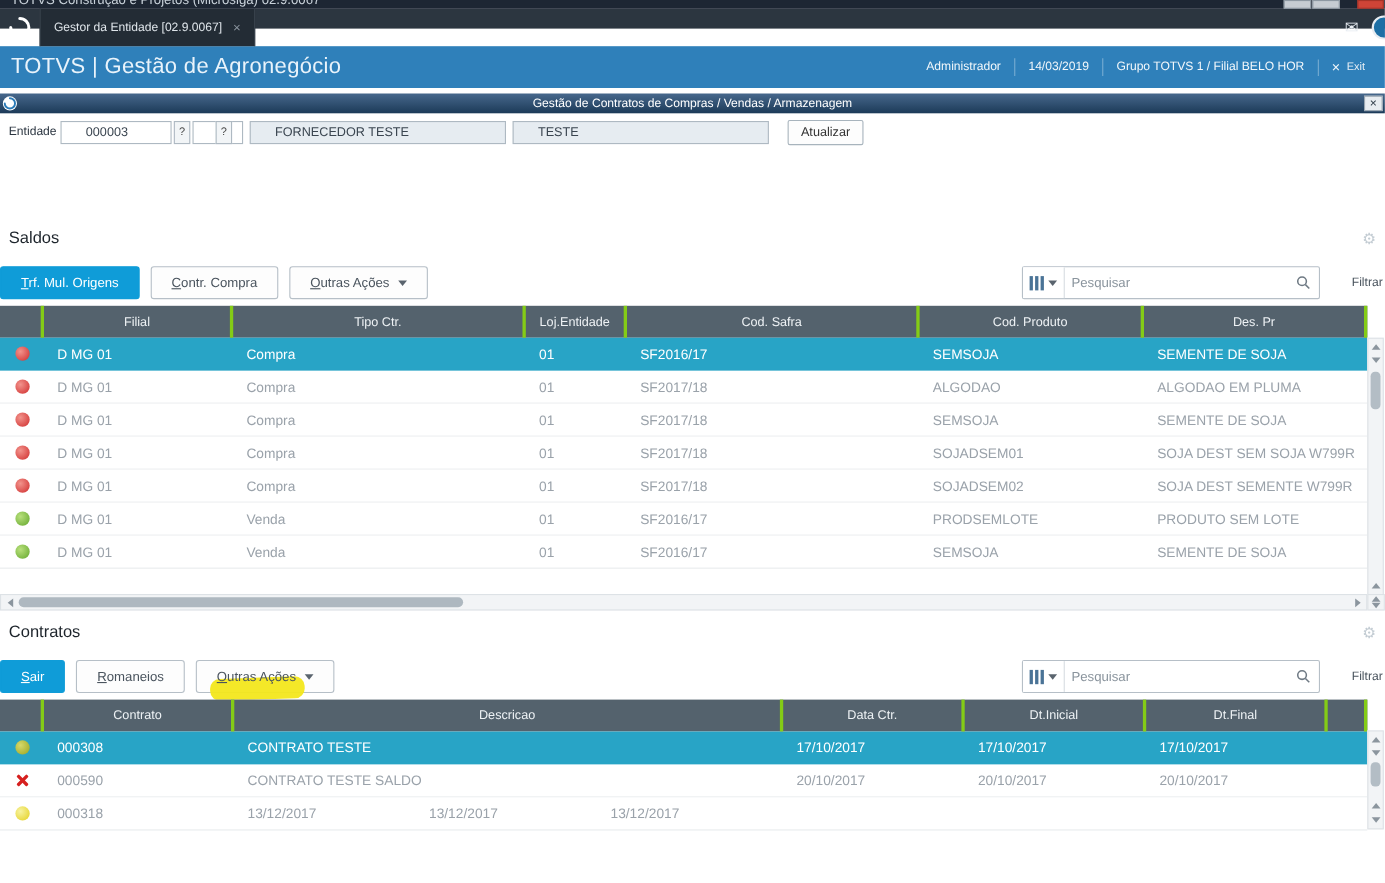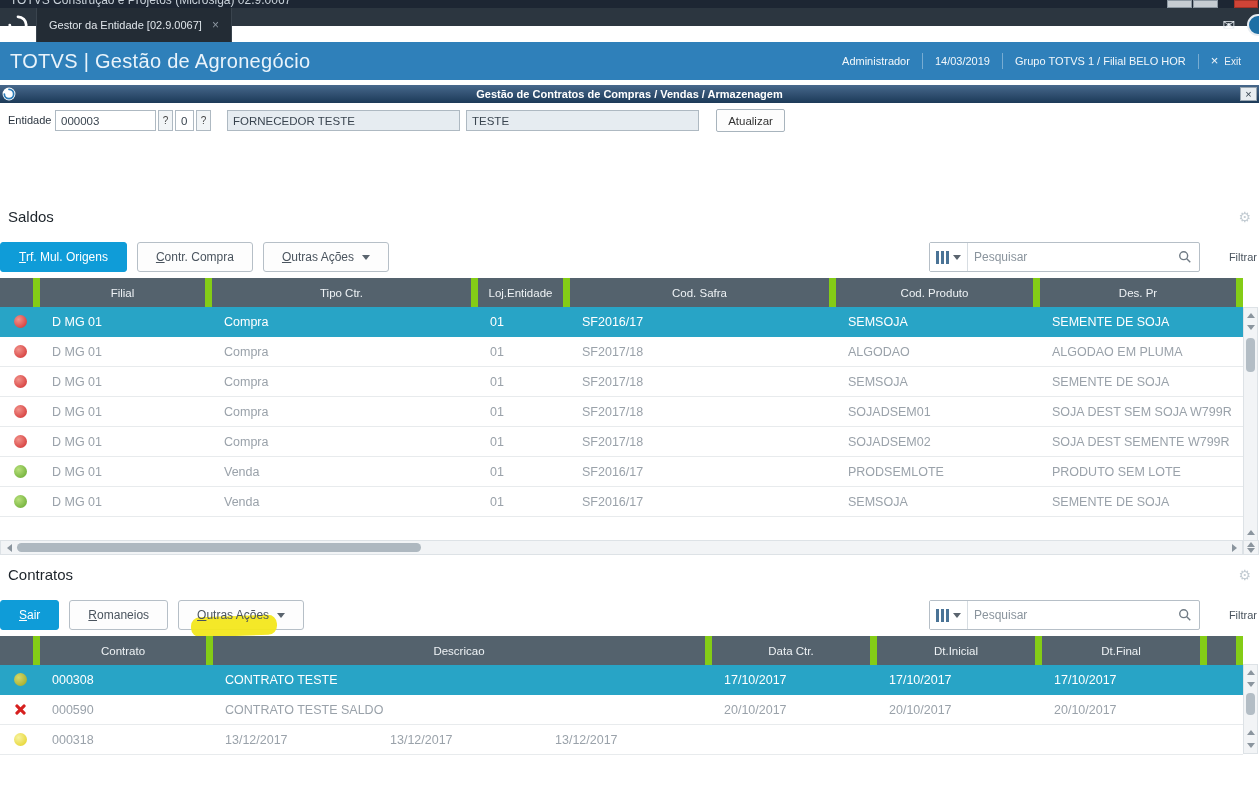"Gestão de Contratos de Compras" .dlgtitle { font-weight: bold -> normal }
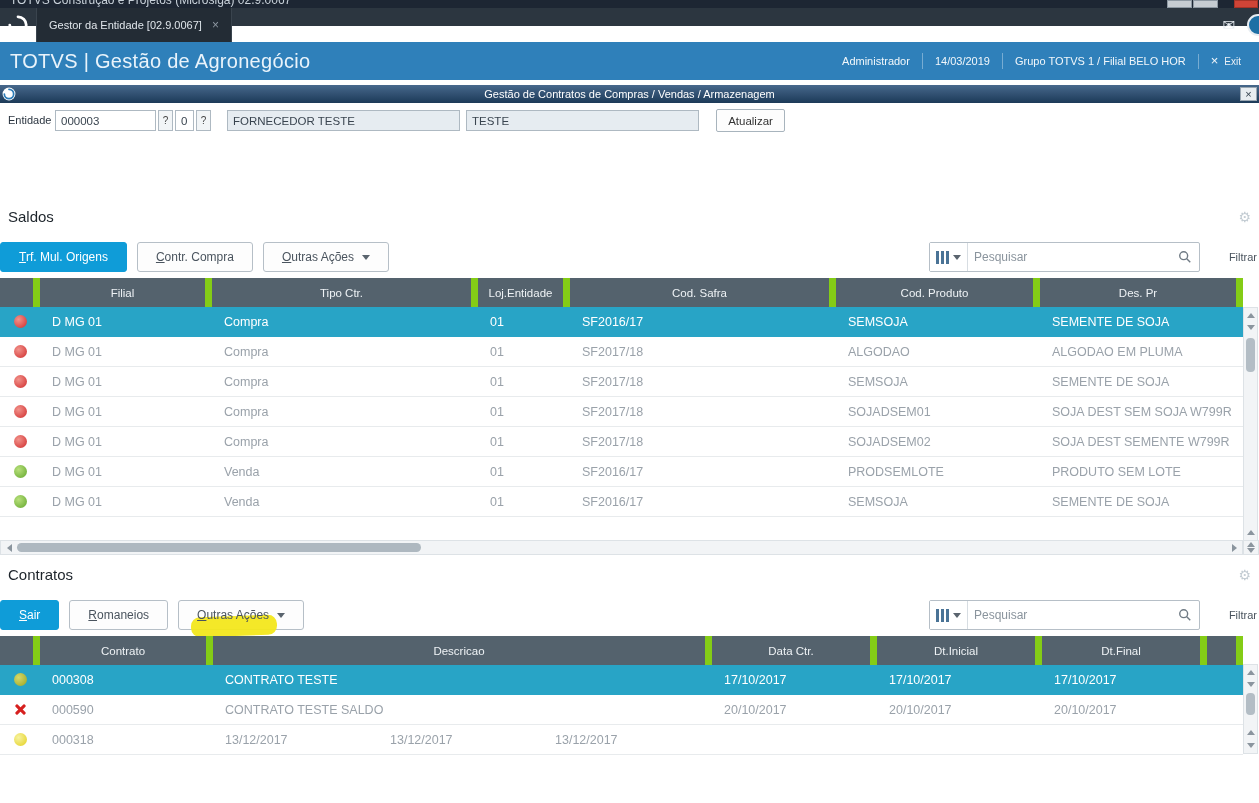"000003" .finput { padding: 0 5px -> 0 22px }
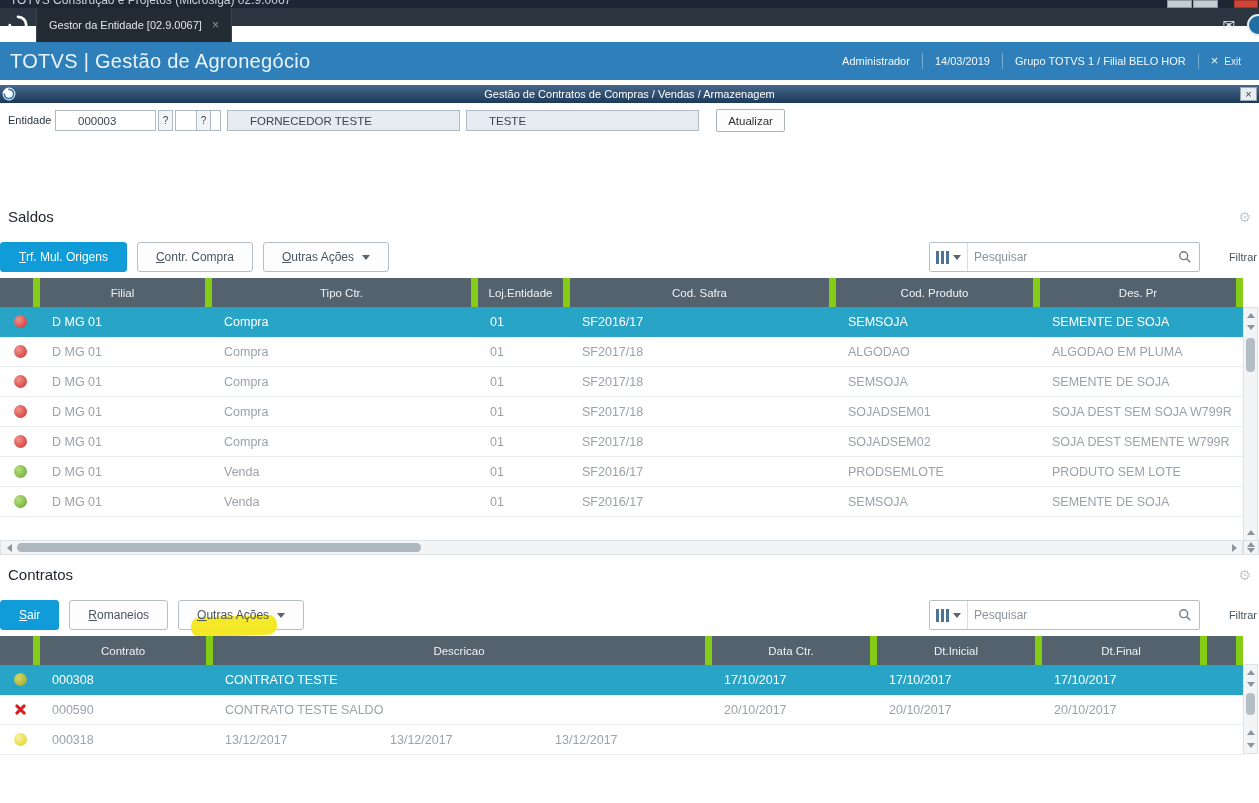"Filial" .hcell { border-right: 7px solid #84cc16 -> 3px solid #84cc16 }
